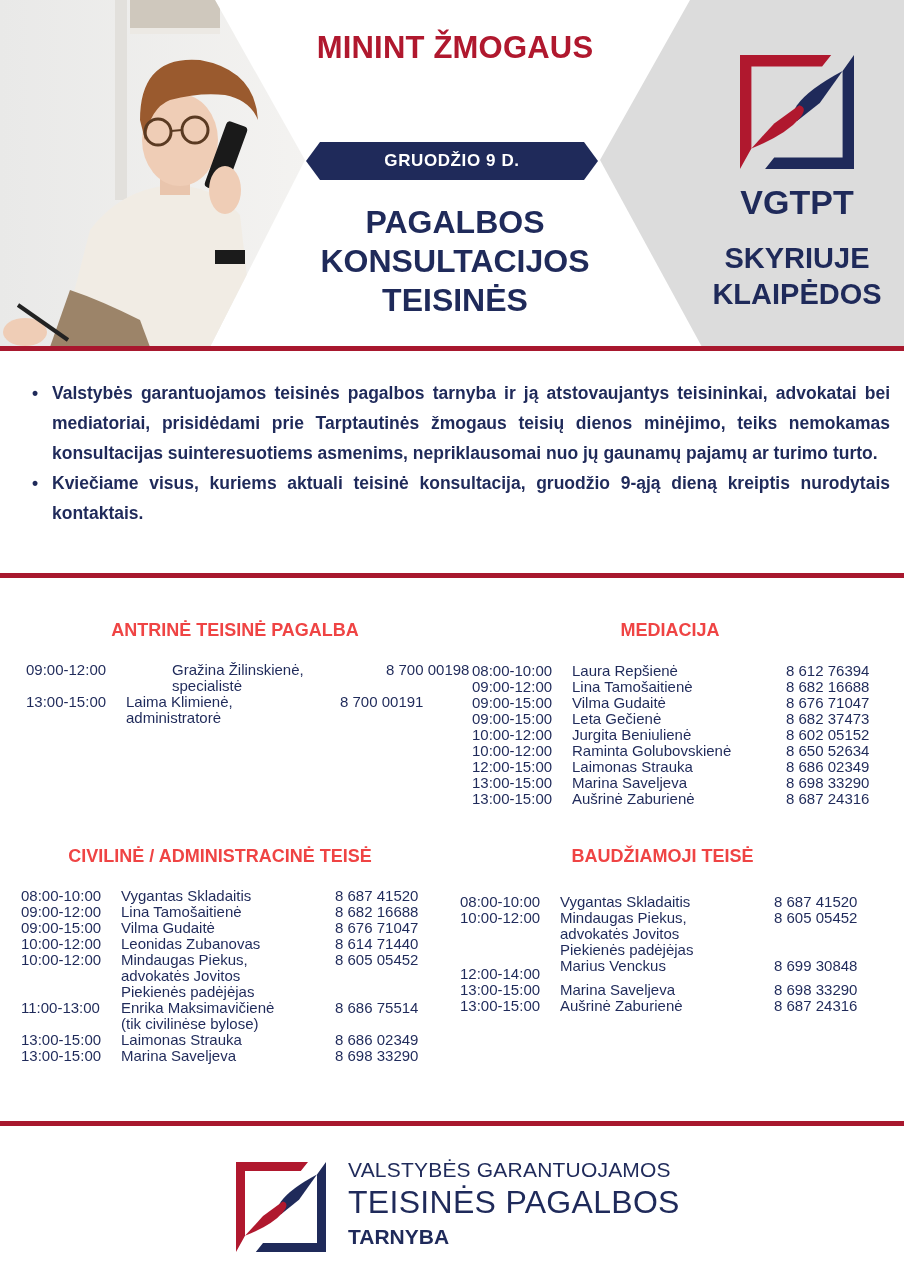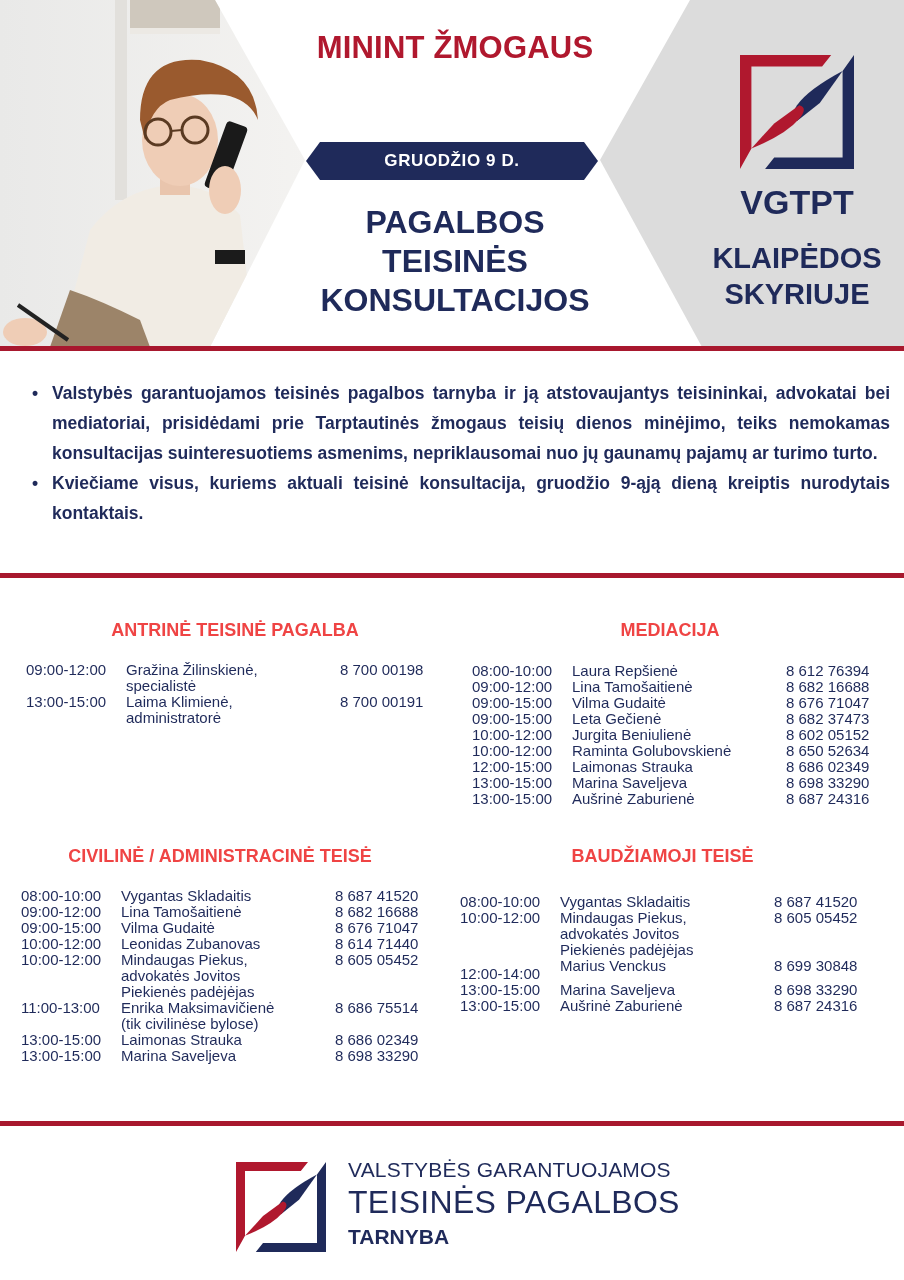"TEISINĖS" div { order: before "KONSULTACIJOS" -> after "KONSULTACIJOS" }
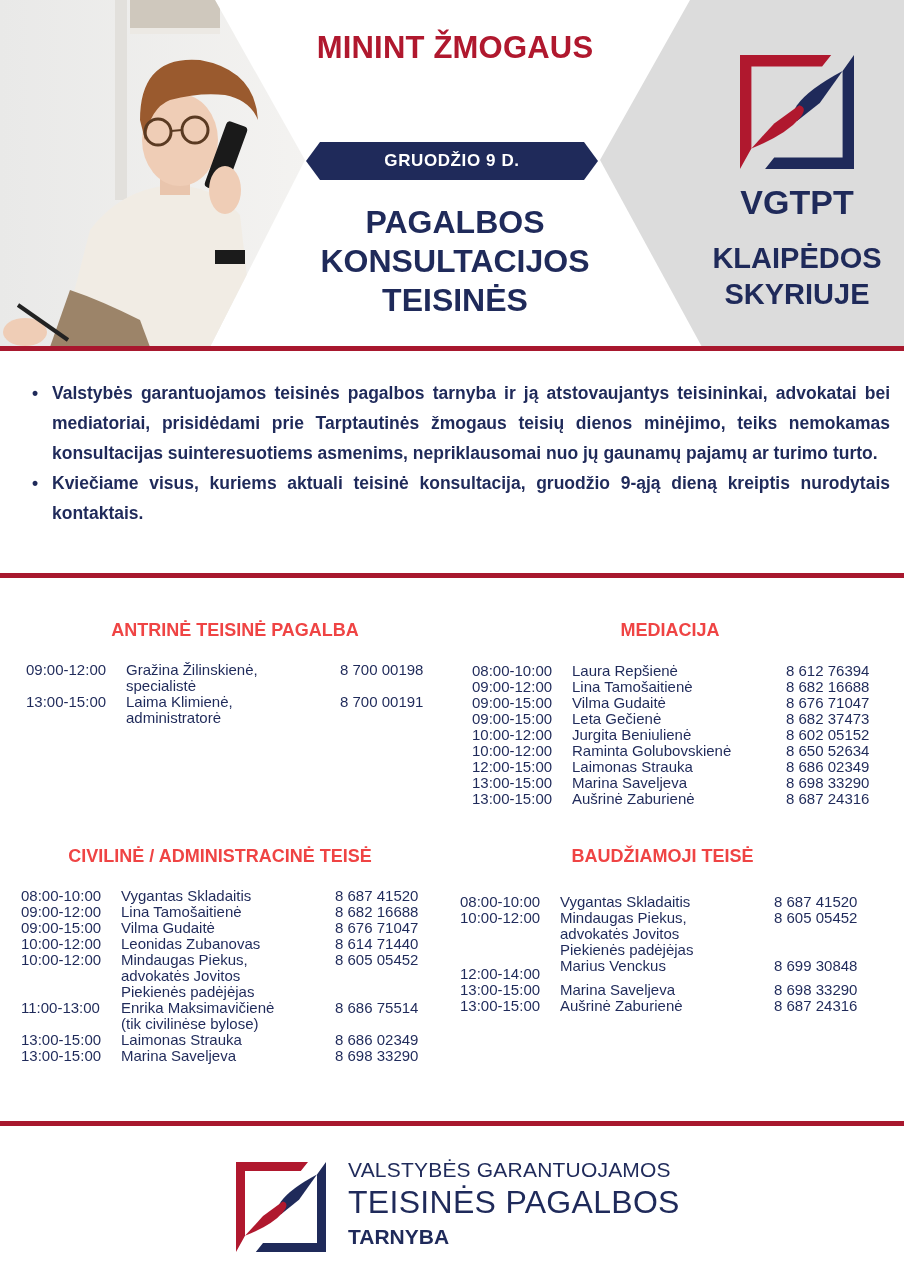"KLAIPĖDOS" div { order: before "SKYRIUJE" -> after "SKYRIUJE" }
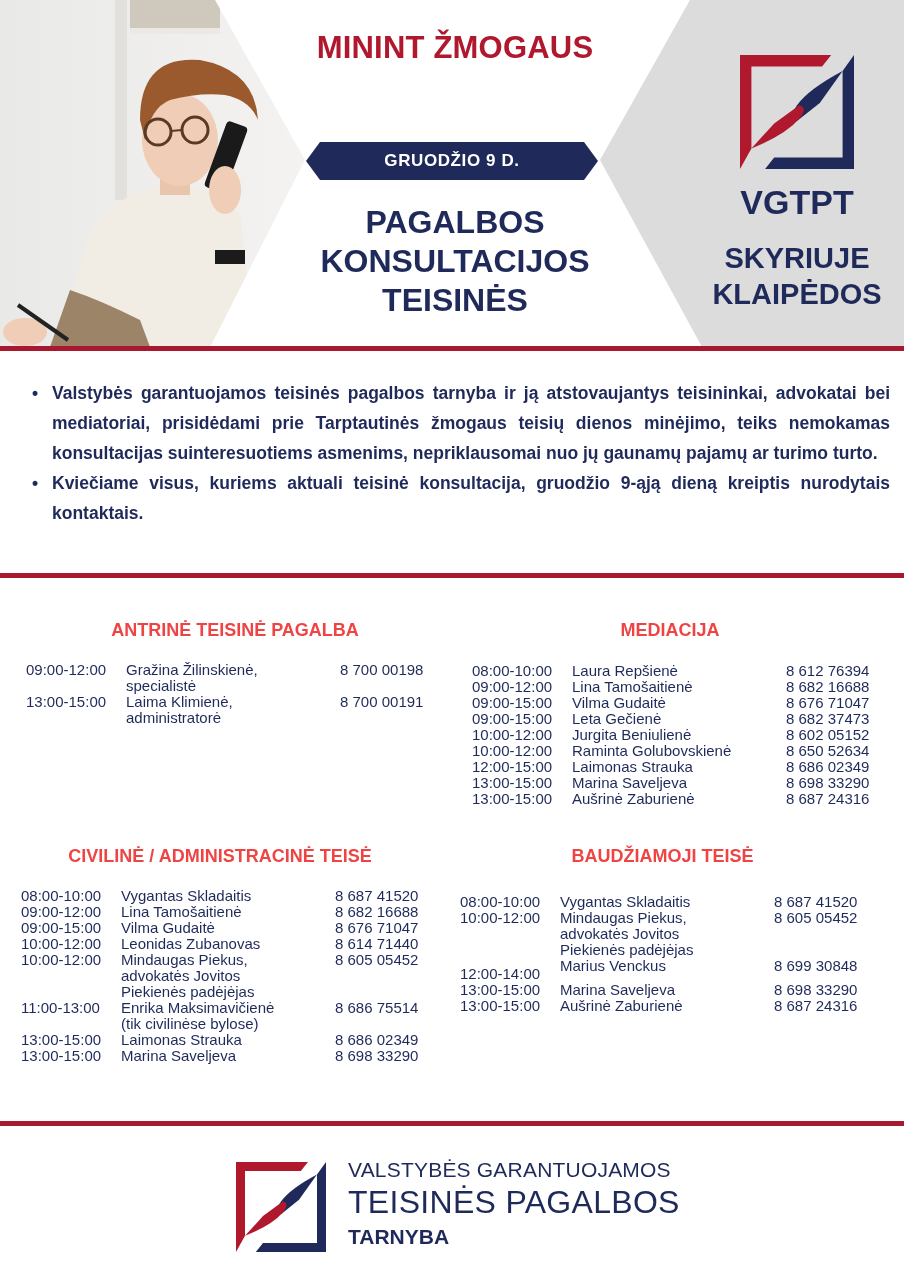"Gražina Žilinskienė," span.name { margin-left: none -> 46px }
